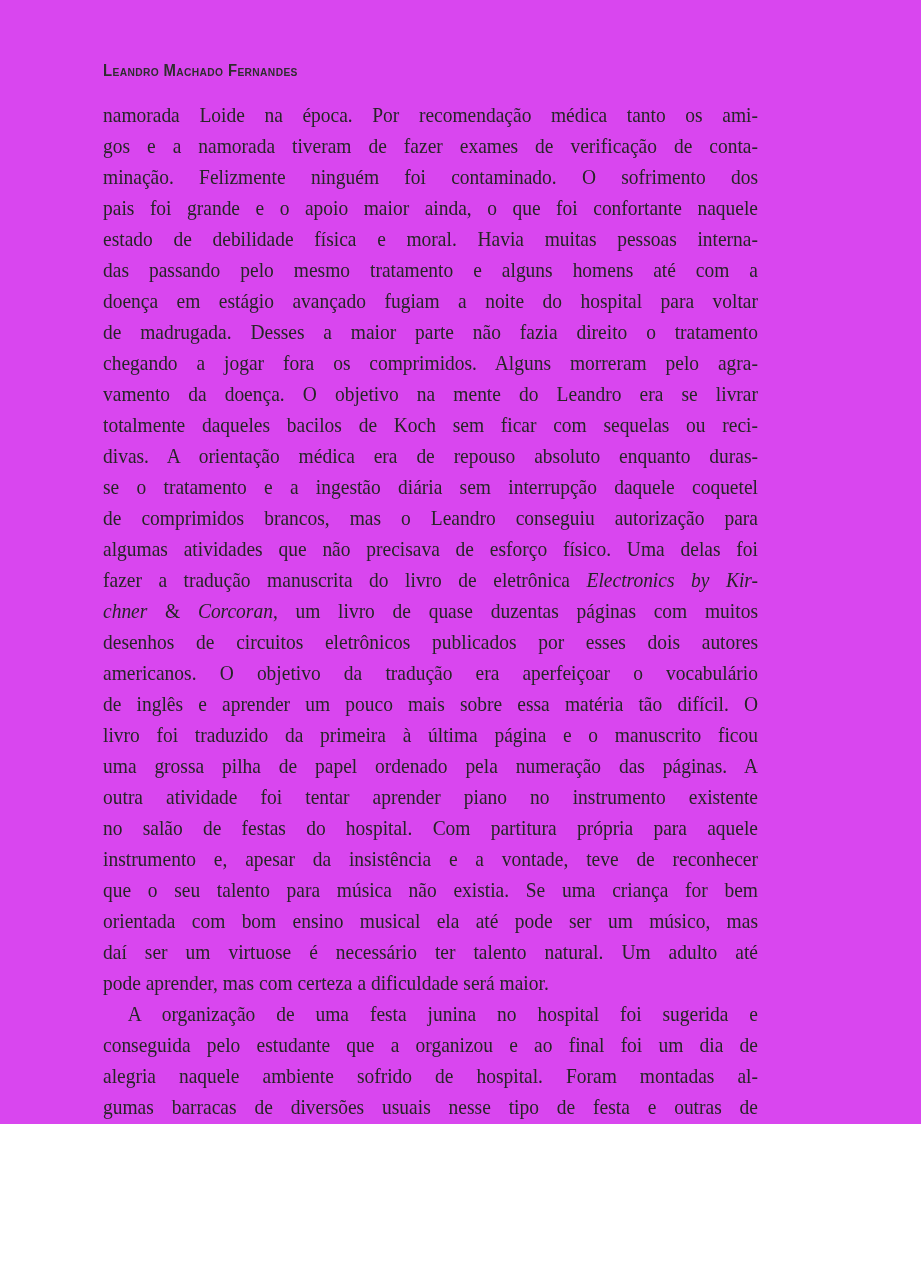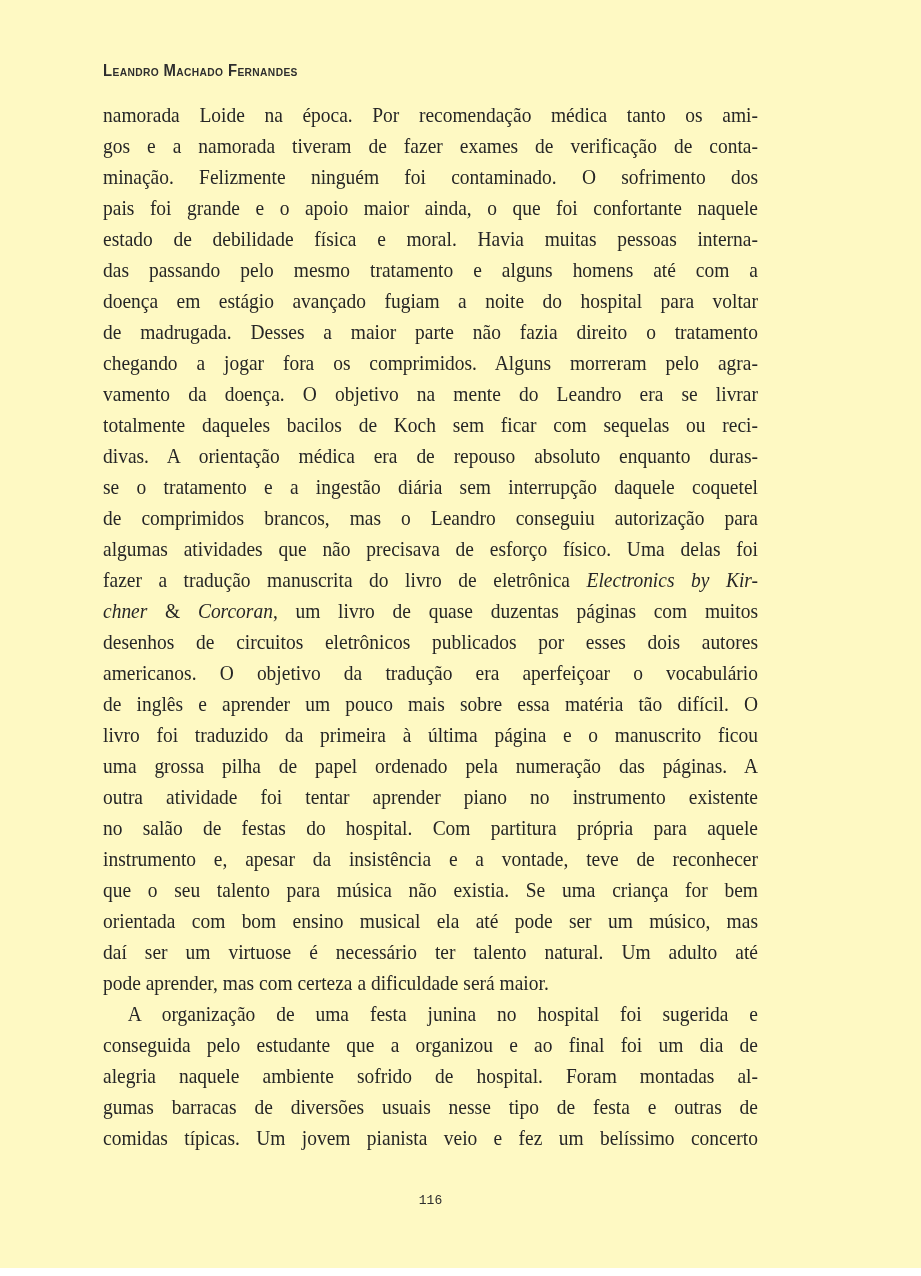"Leandro Machado Fernandes" .page { background: #fef9c3 -> #d946ef; height: 1268px -> 1124px }
